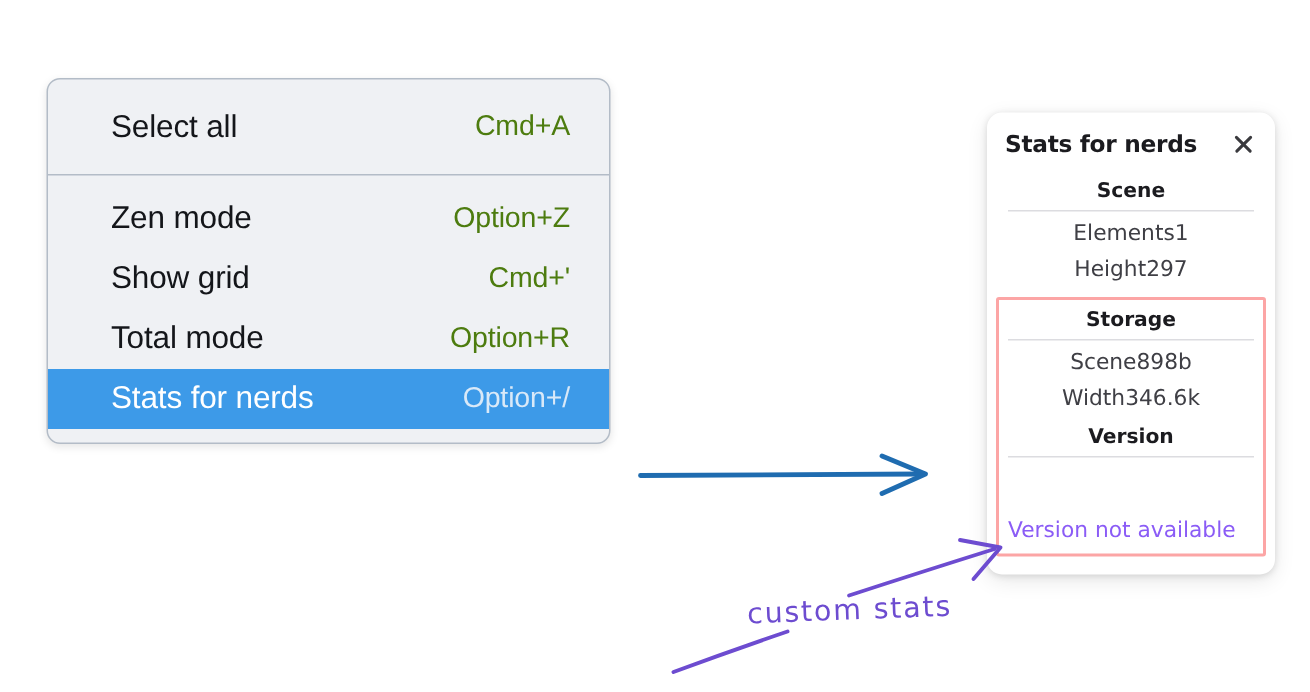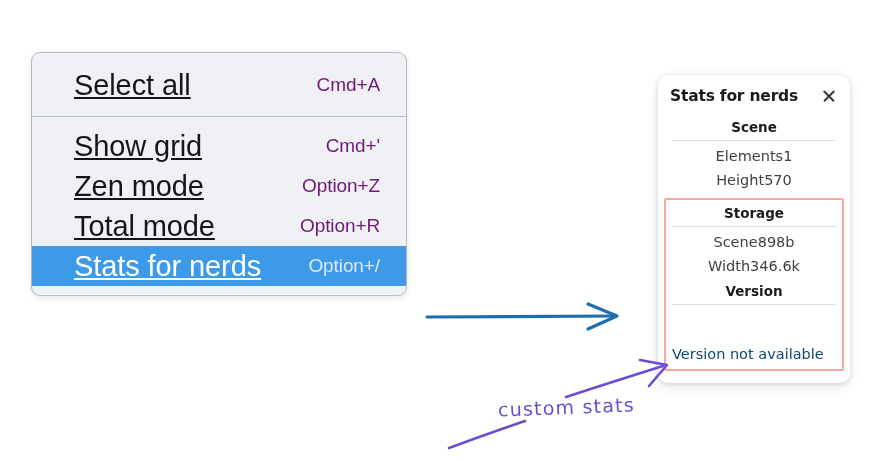"Select all" .menu-item-label { font-size: 29px -> 21px; text-decoration: underline -> none }
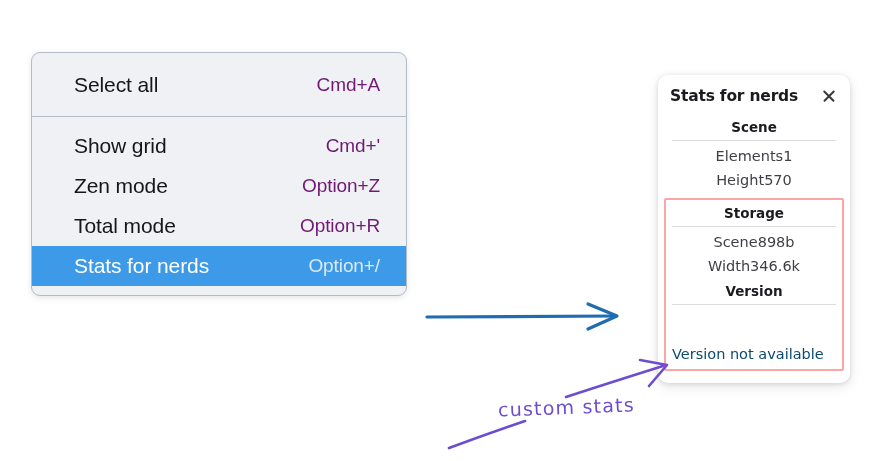"Cmd+A" .menu-item-shortcut { color: #701a75 -> #4d7c0f }
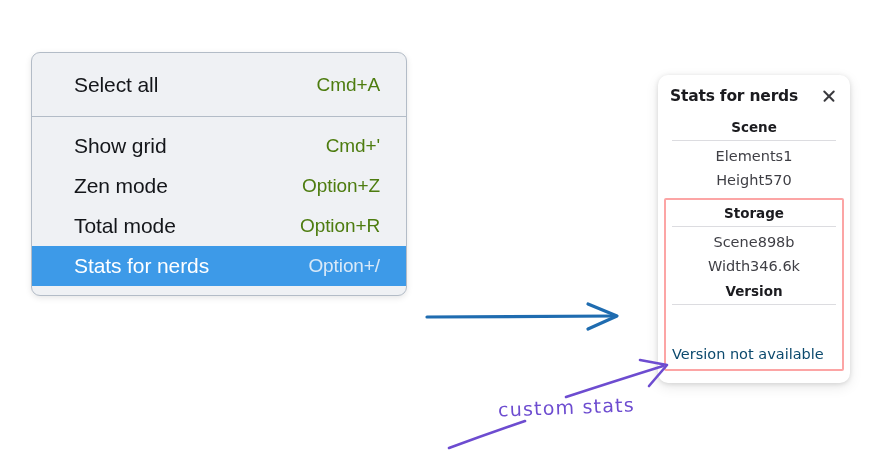"Show grid" div.menu-item { order: before "Zen mode" -> after "Zen mode" }
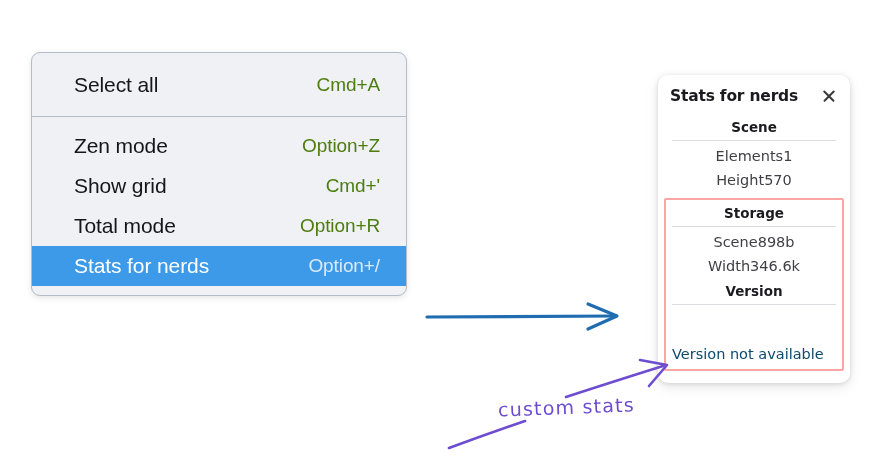"570" span.stat-val { text: 570 -> 297 }
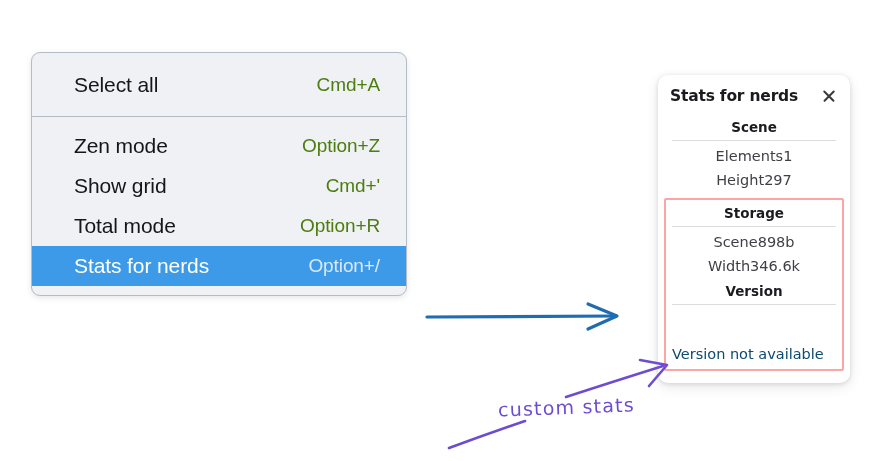"Version not available" .stat-note { color: #0c4a6e -> #8b5cf6 }
